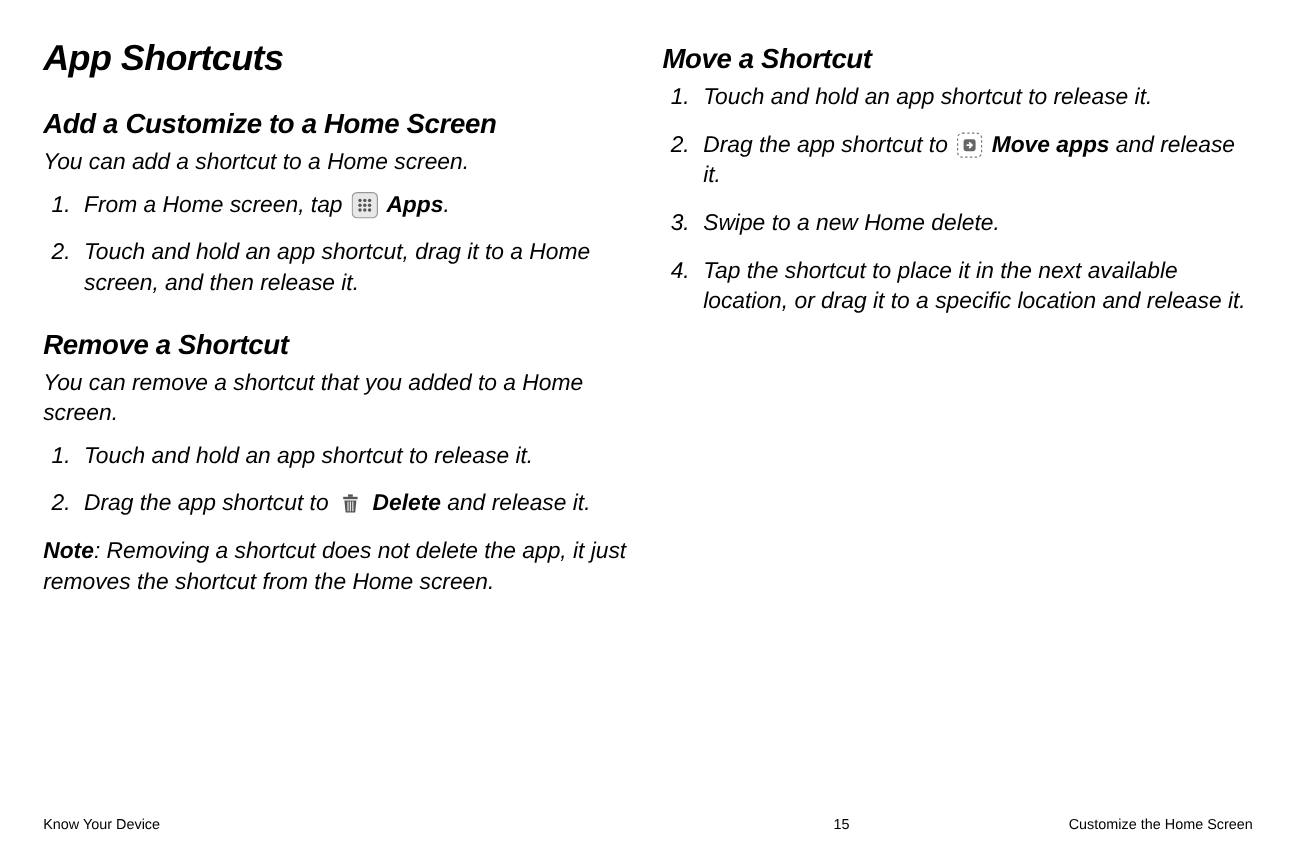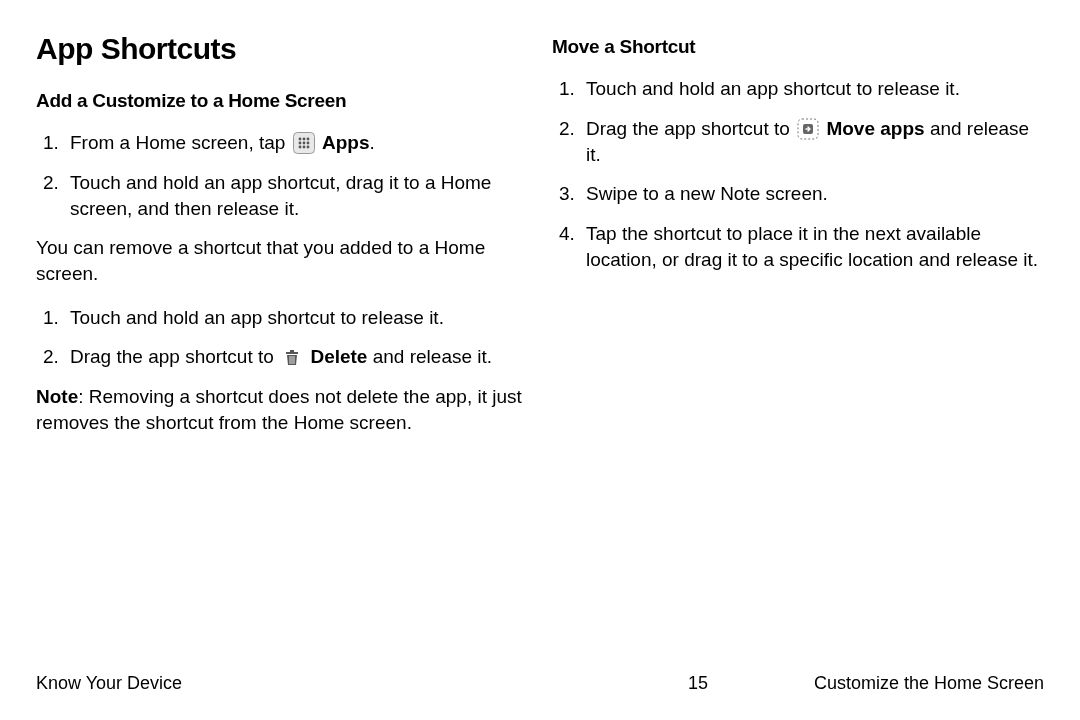"App Shortcuts" .columns { font-style: none -> italic }
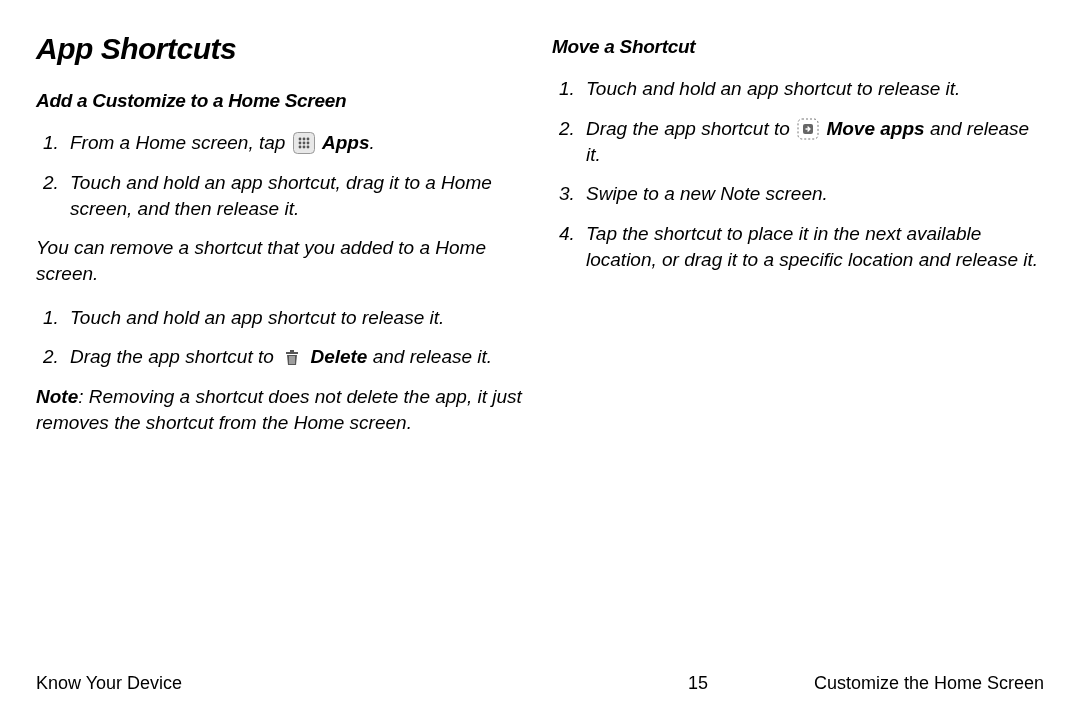"Move a Shortcut" h2 { font-size: 19px -> 23px }
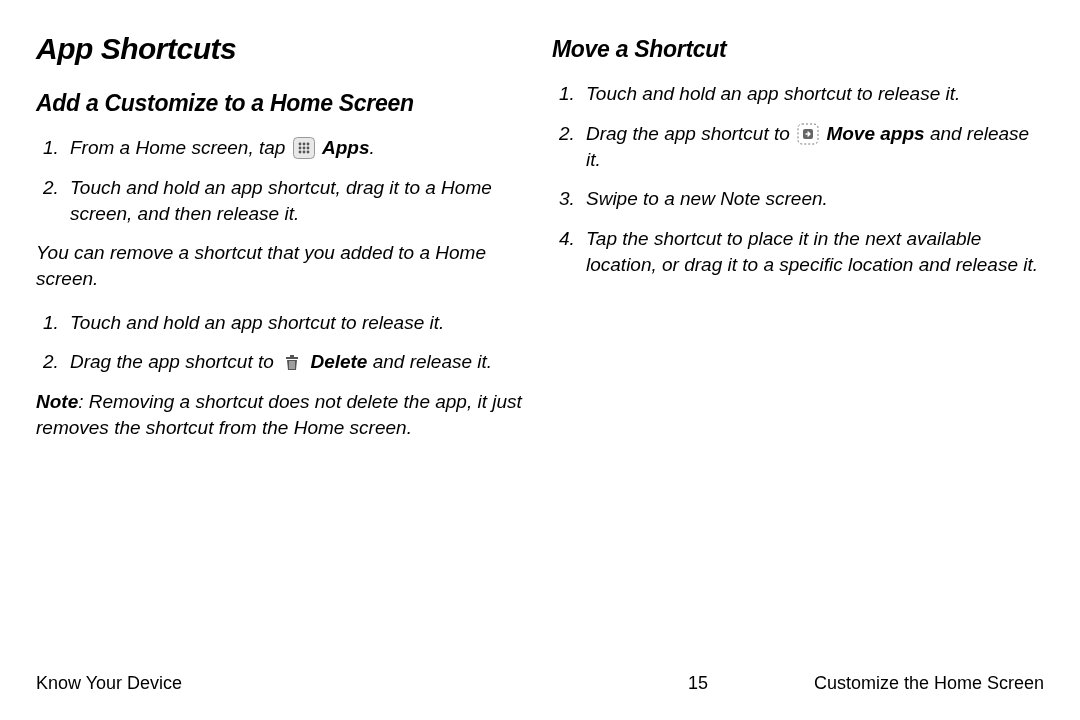"Touch and hold an app" ol { margin-top: 18px -> 6px }
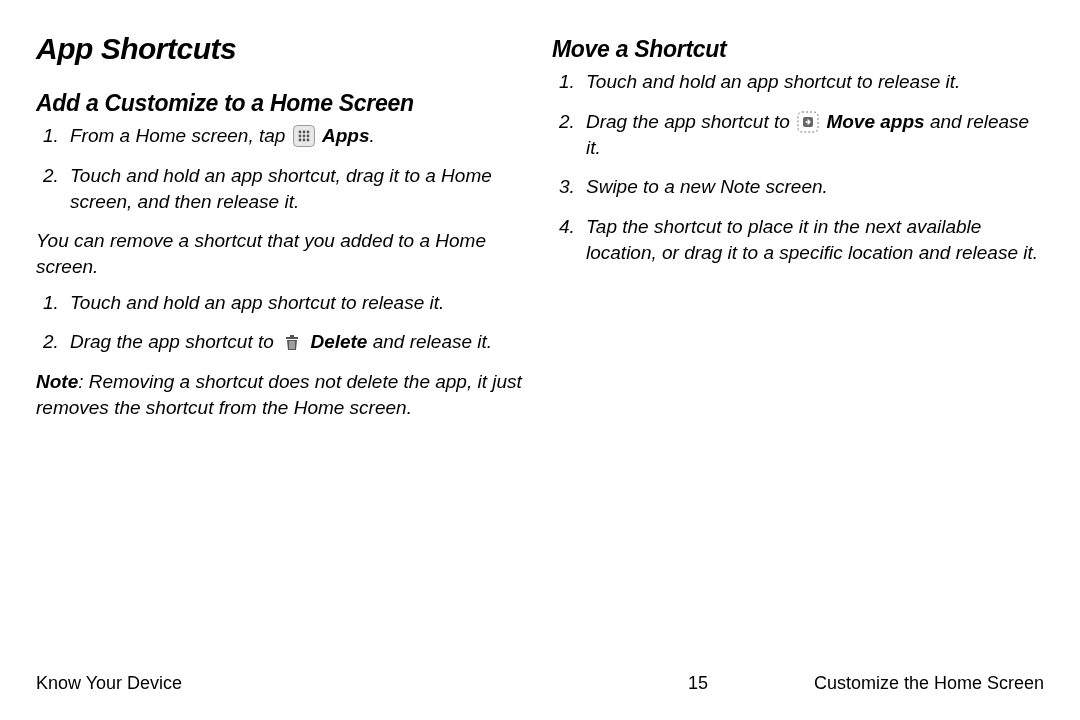"You can add a shortcut" p.para { html: none -> <p>You can add a shortcut to a Home screen.</p> }
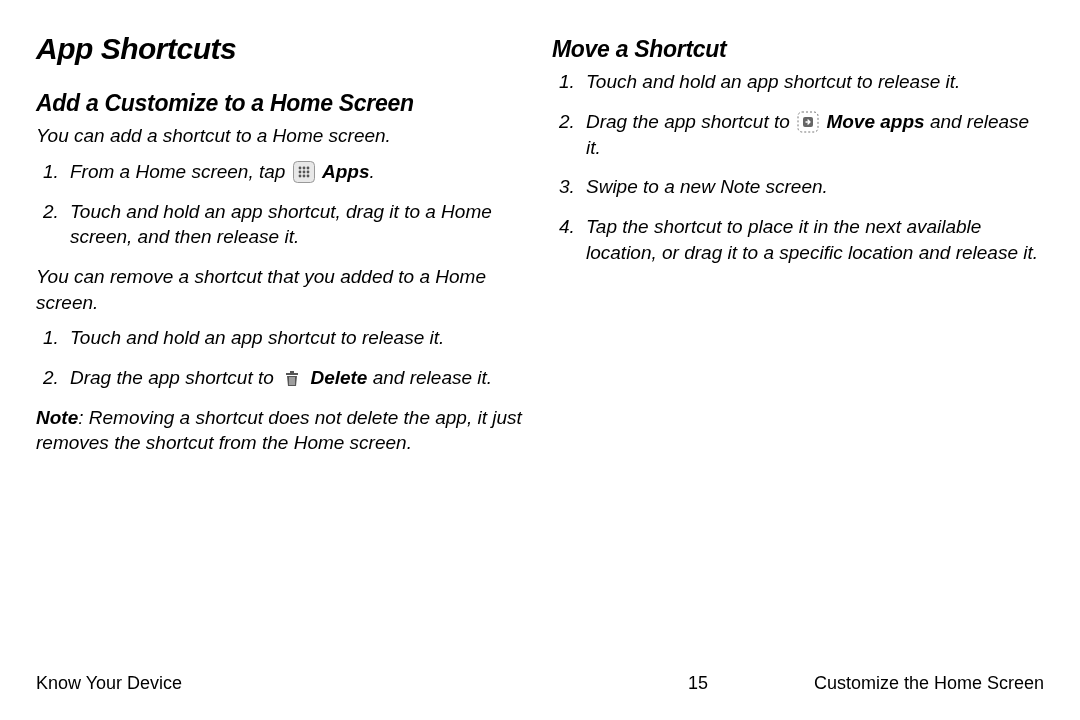"Swipe to a new Note" li { text: Note screen -> Home delete }
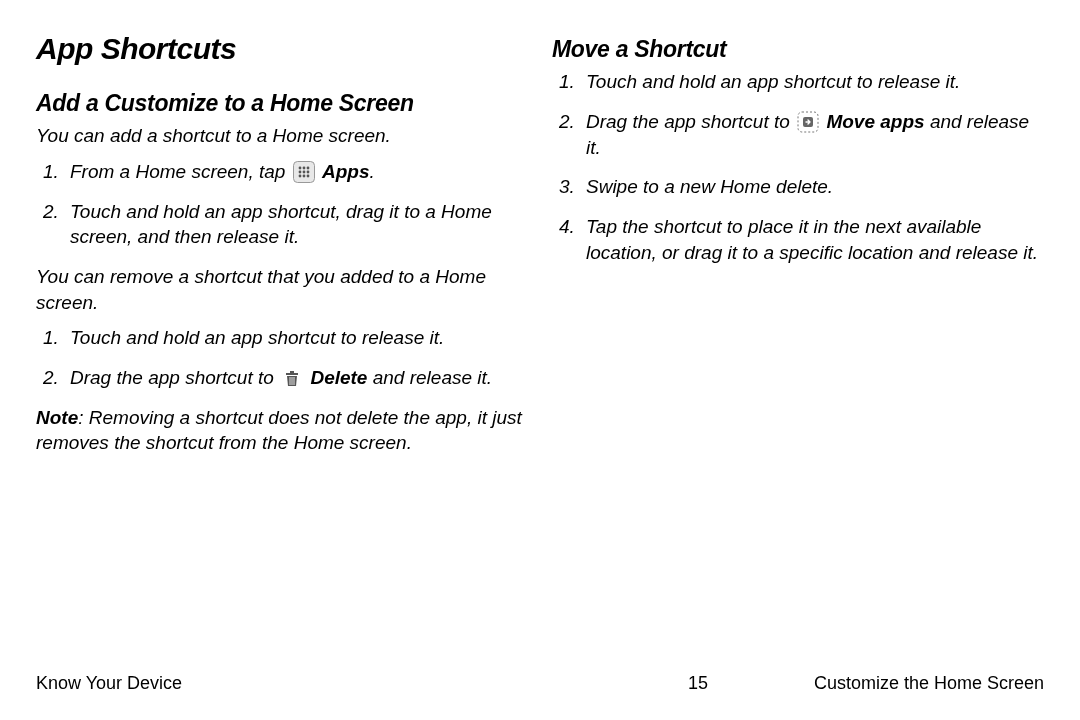"Remove a Shortcut" h2 { html: none -> <h2>Remove a Shortcut</h2> }
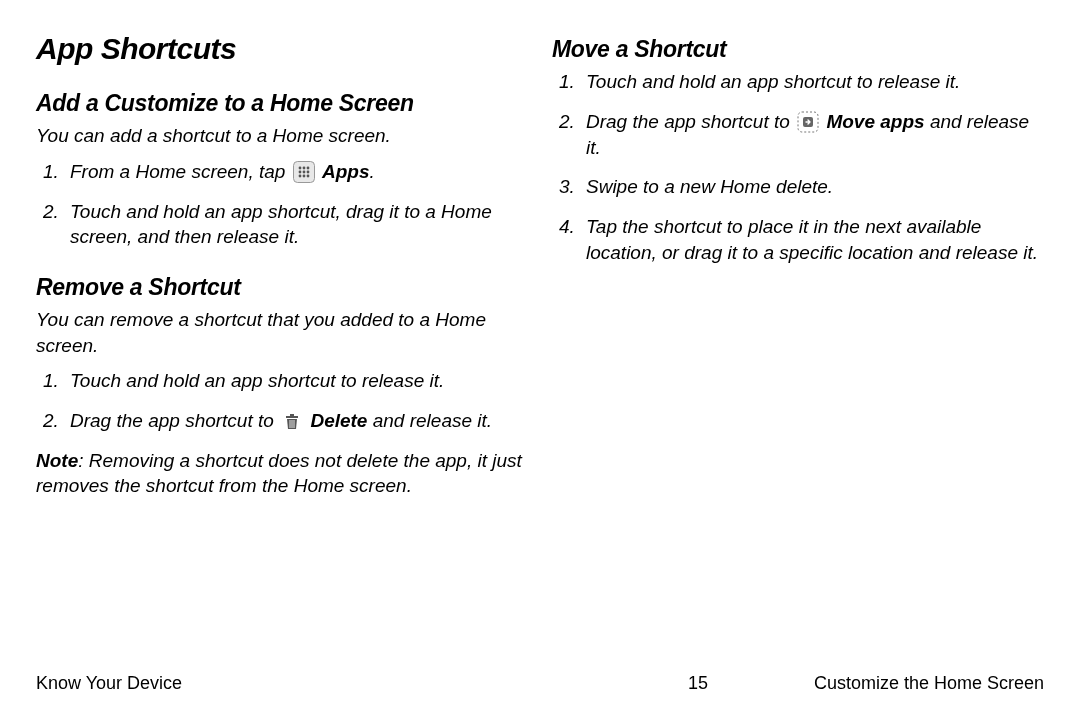"Know Your Device" .footer { font-size: 18px -> 12px }
